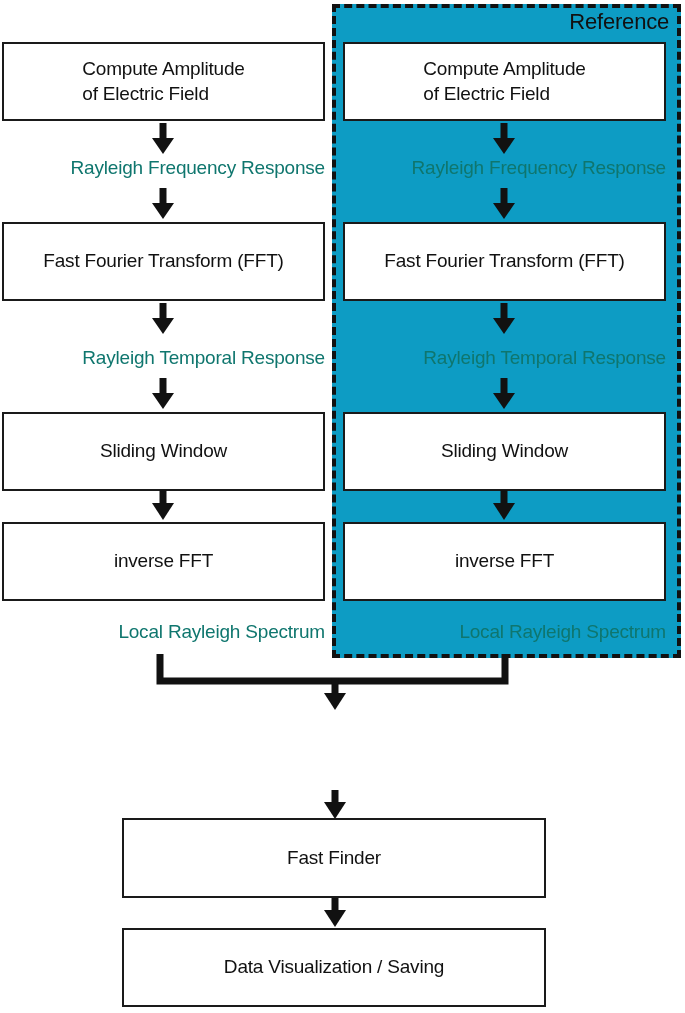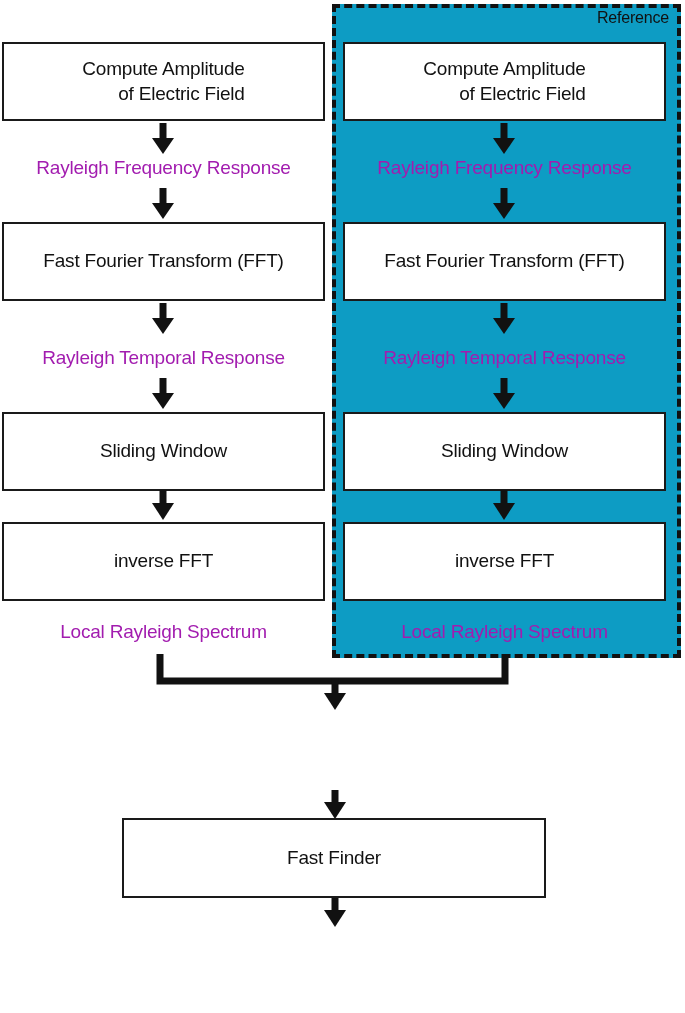"Reference" .ref-label { font-size: 16px -> 22px }
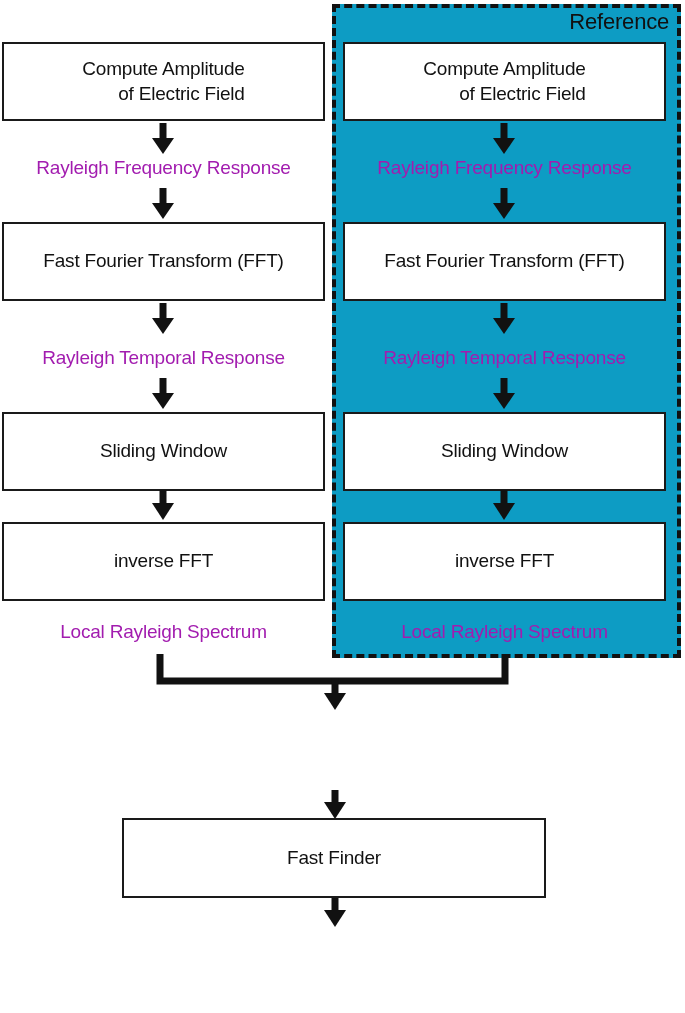"Compute Amplitude" .box { text-align: right -> left }
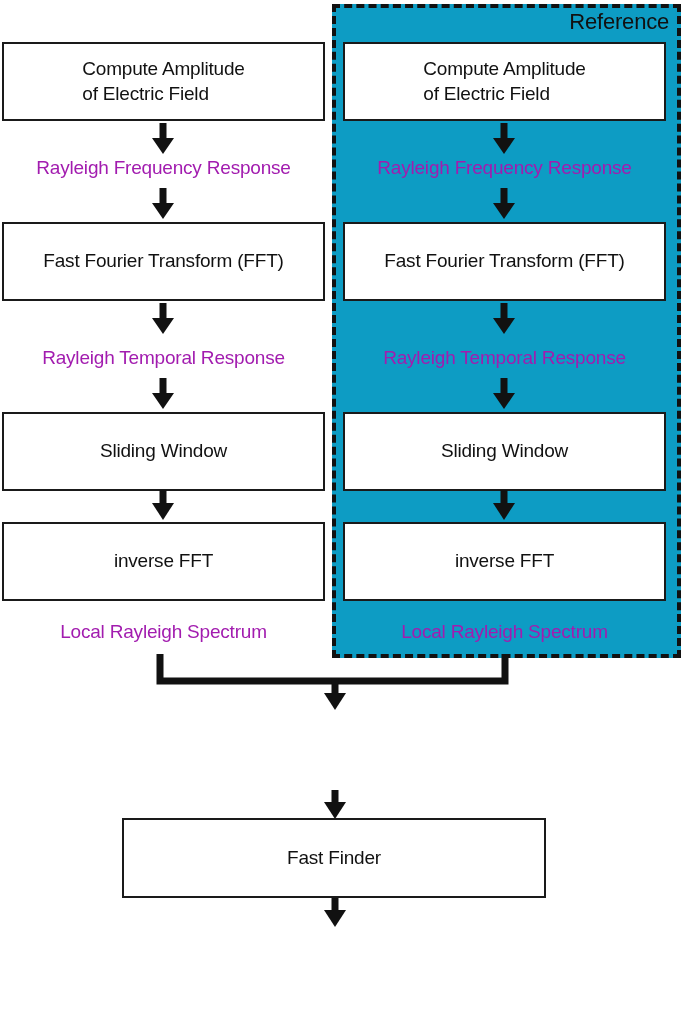"Rayleigh Frequency Response" .flow-label { color: #a21caf -> #0f766e; text-align: center -> right }
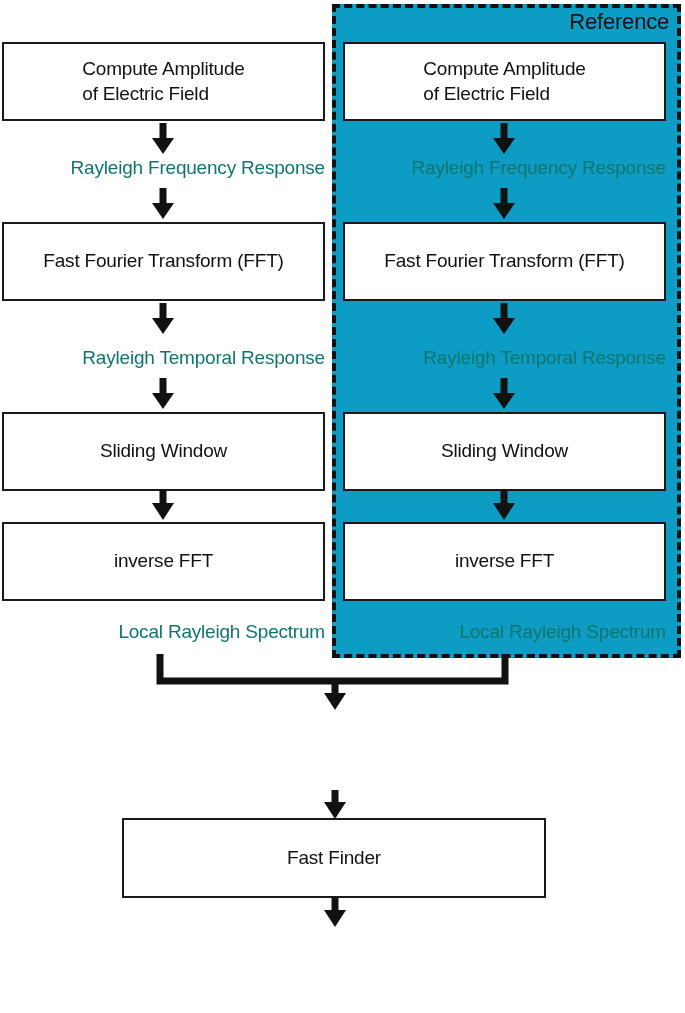"Data Visualization / Saving" div.box { html: none -> <div> <span>Data Visualization / Saving</span> </div> }
